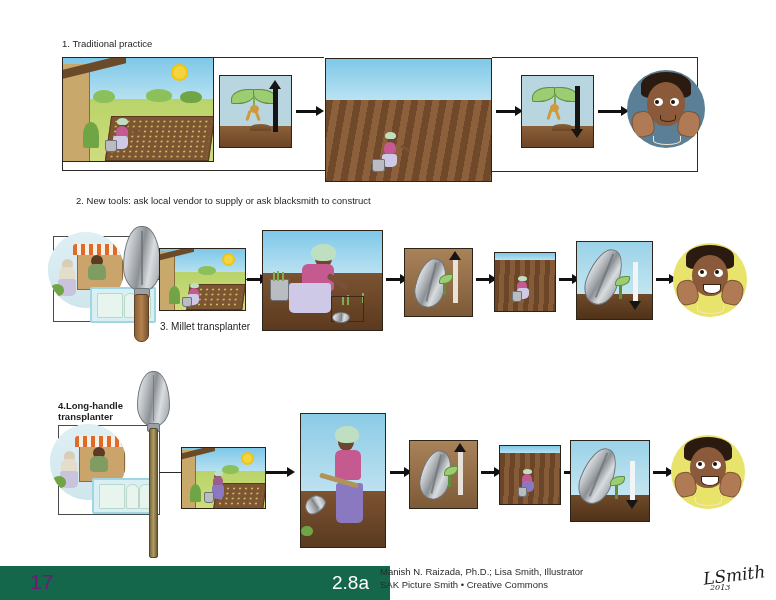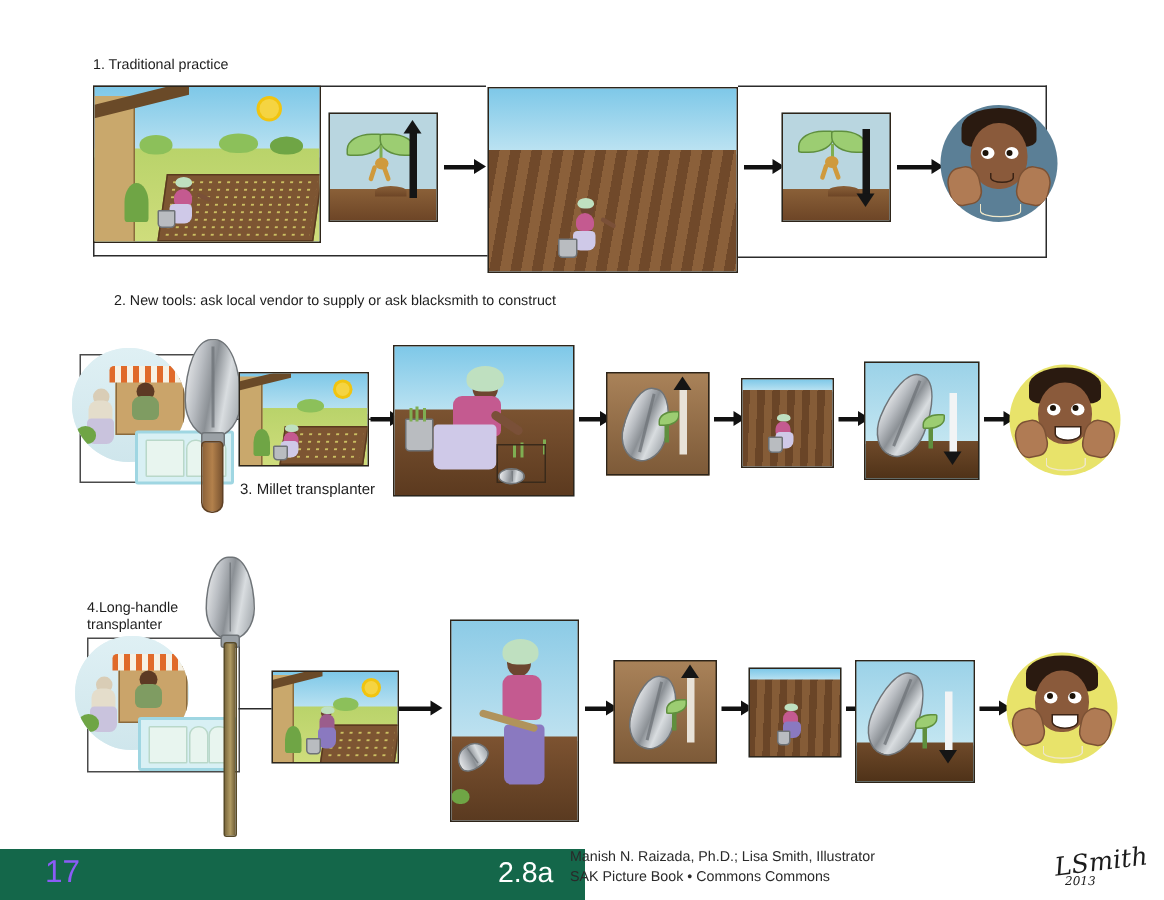"4.Long-handle" .capt2 { font-weight: none -> bold }
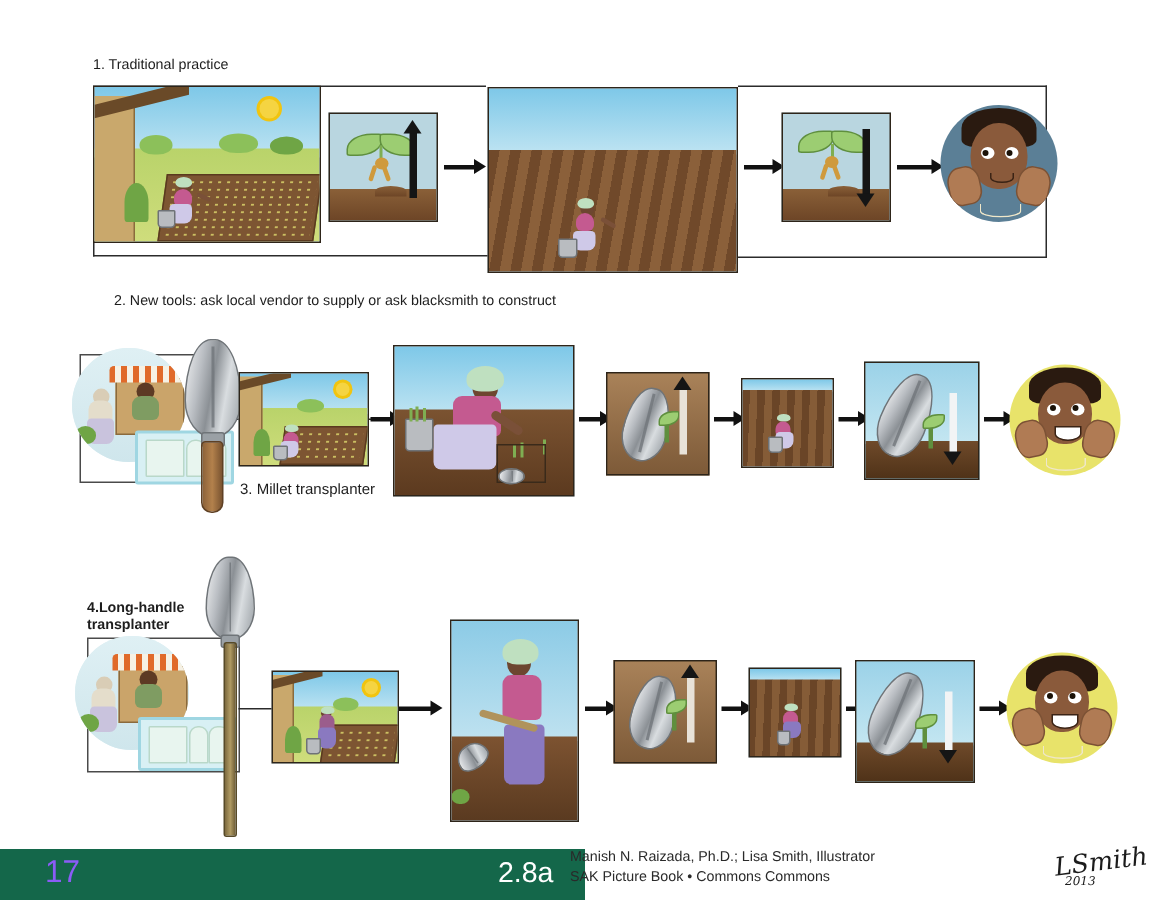"17" .footnum { color: #8b5cf6 -> #701a75 }
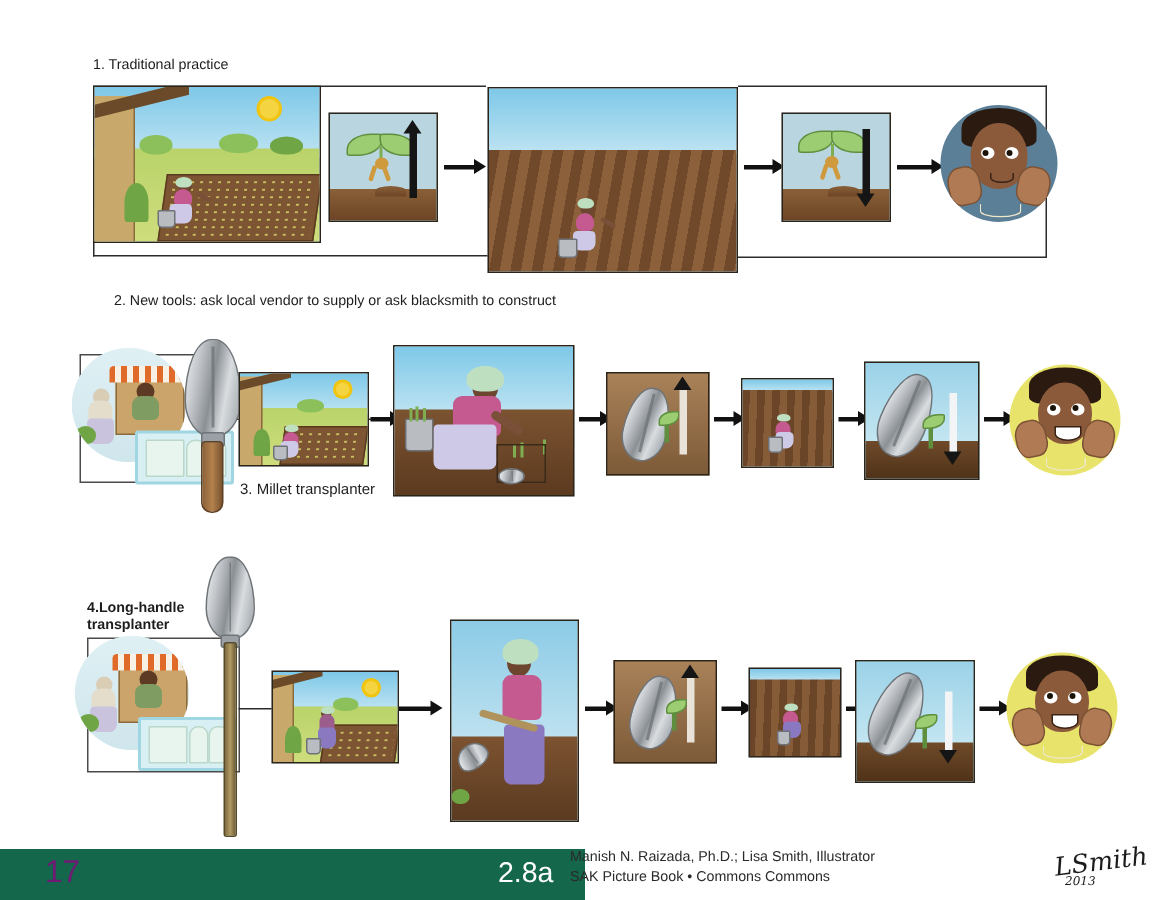"SAK Picture Book • Commons" div { text: Book • Commons -> Smith • Creative }
